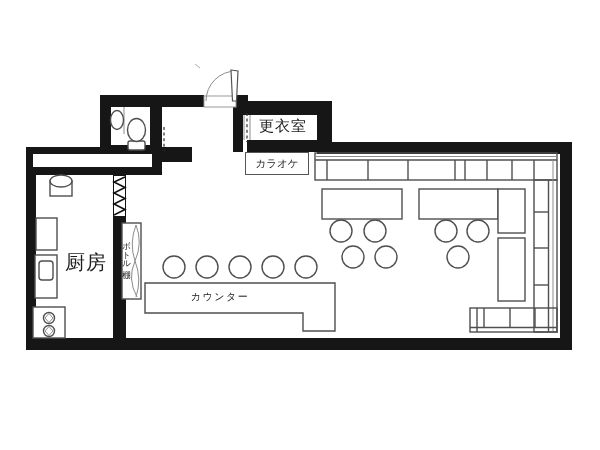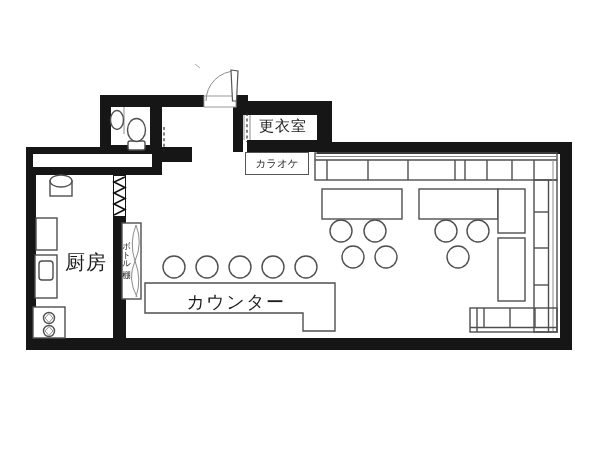"カウンター" #lbl-counter { font-size: 18px -> 10px; left: 160px -> 144px }
